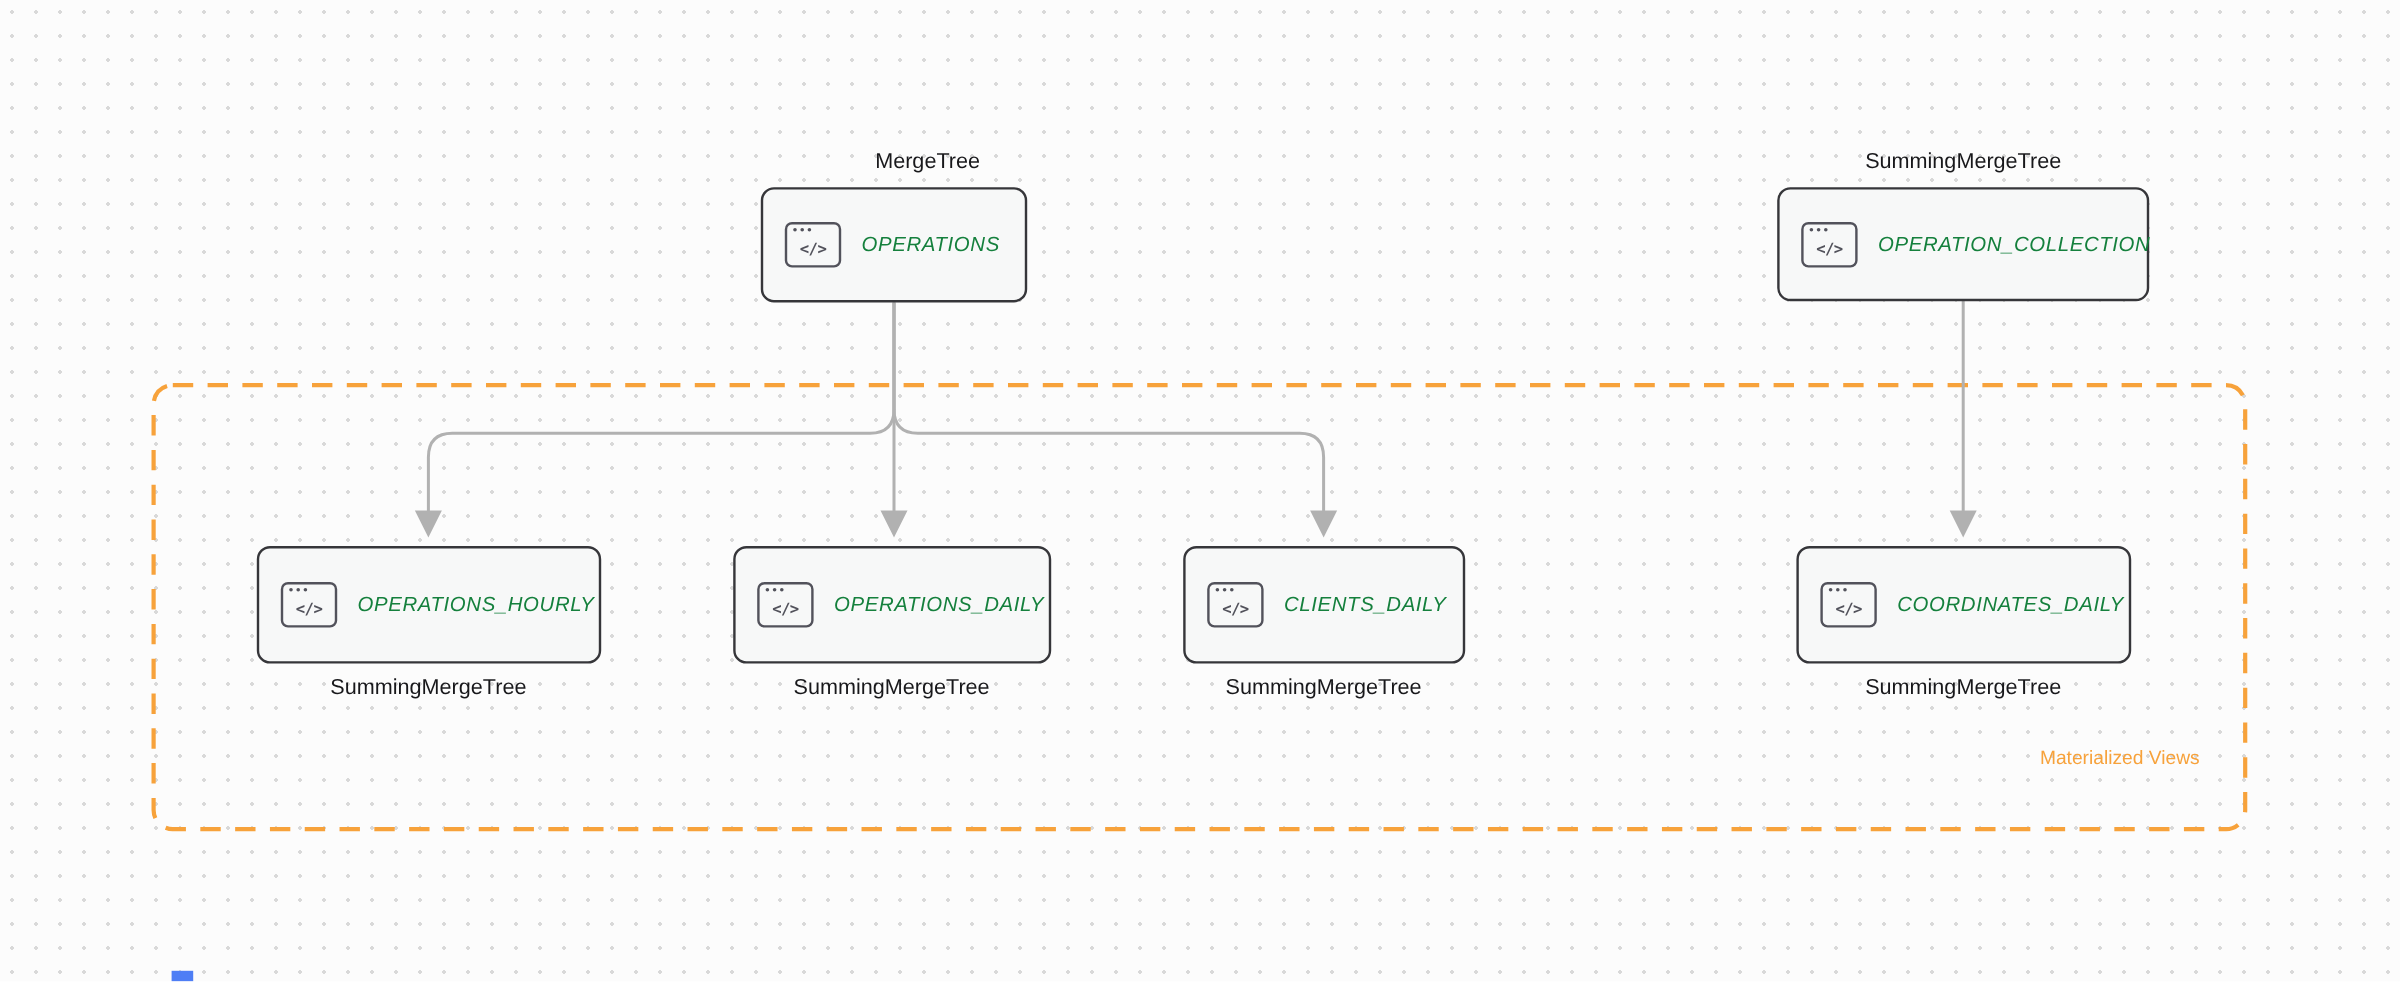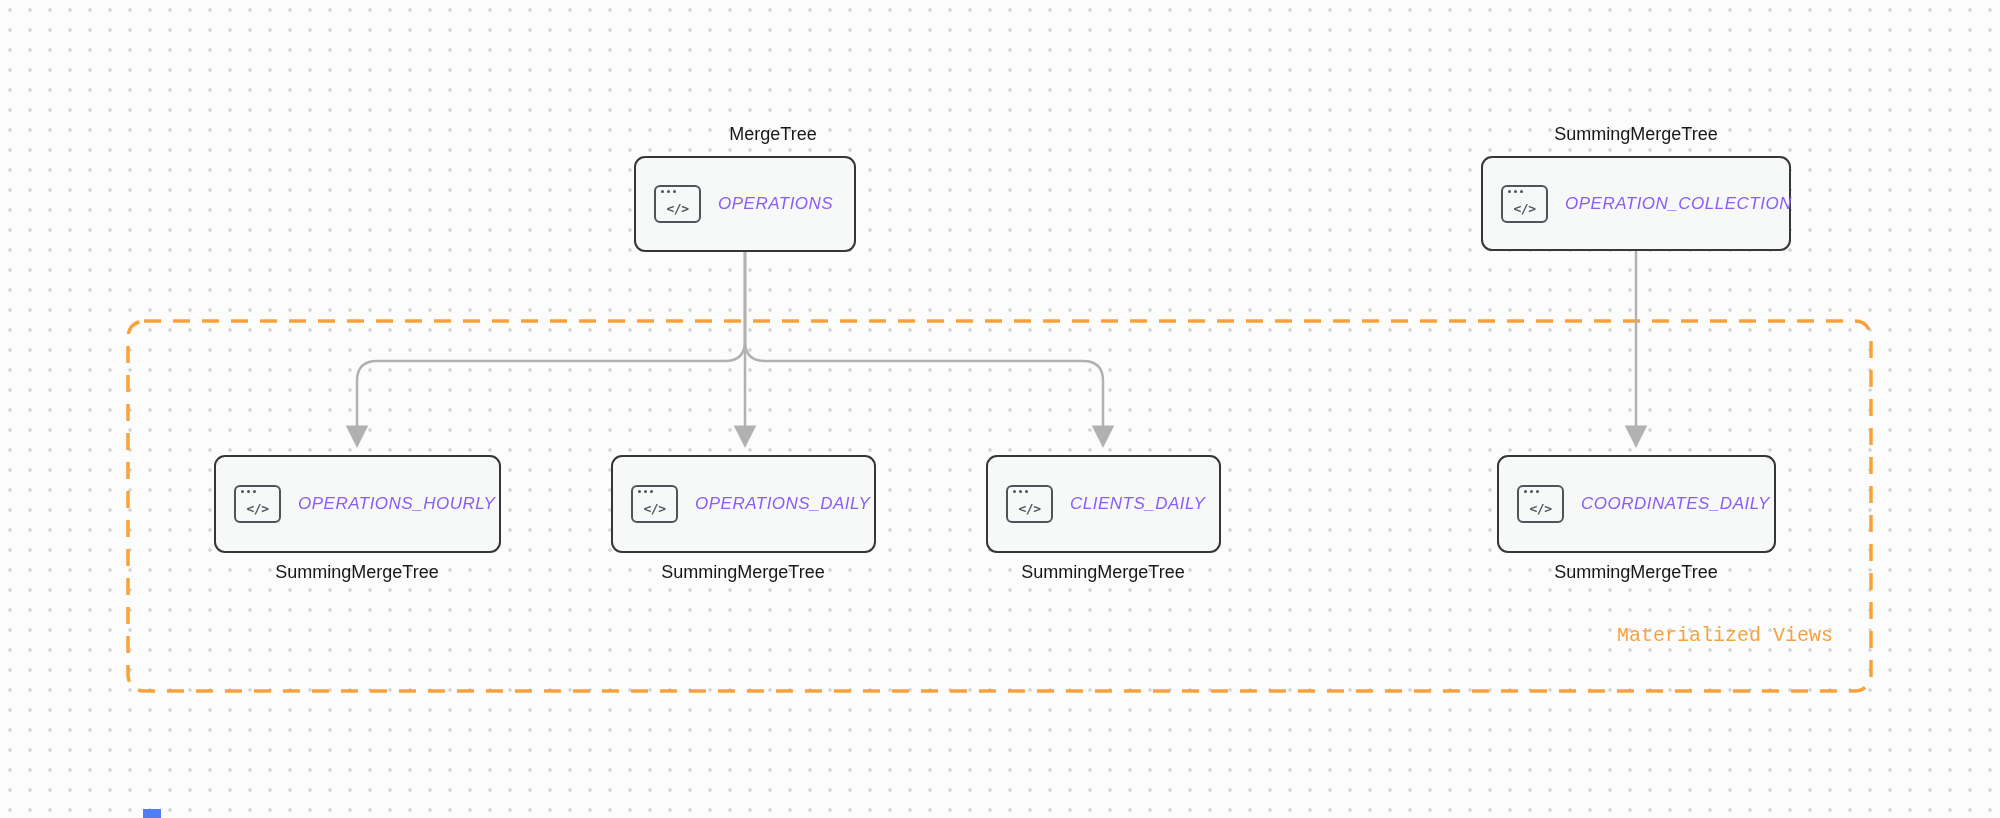"OPERATIONS" .node-label { color: #8b5cf6 -> #15803d }
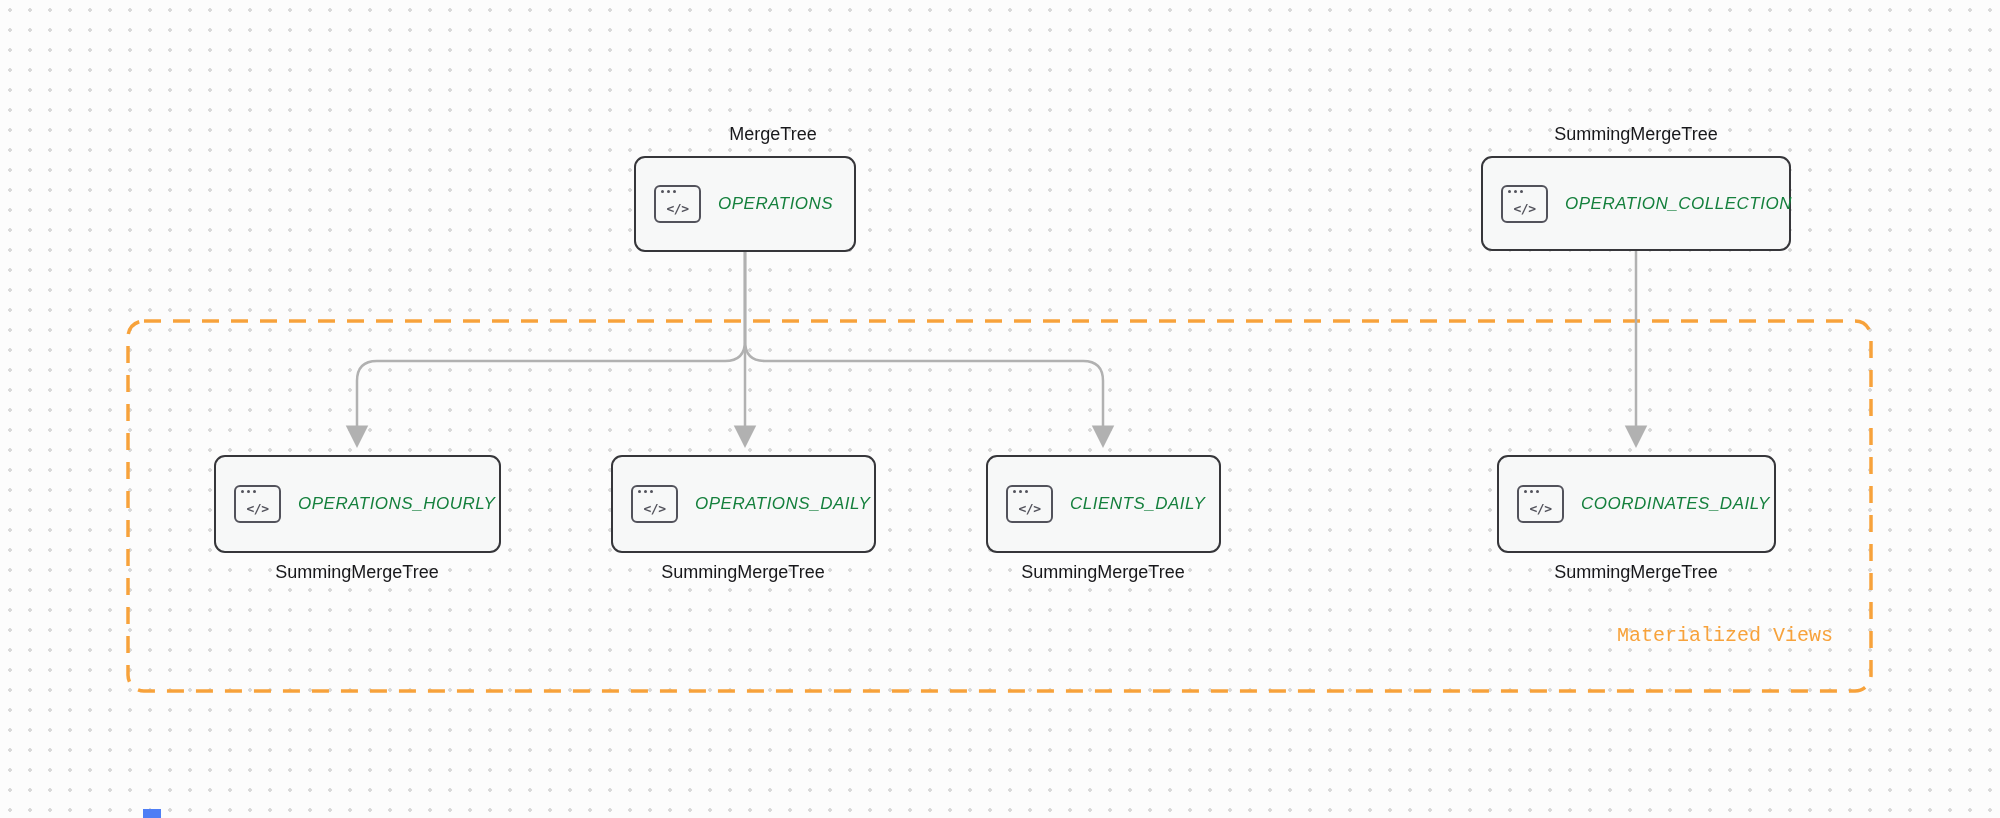"Materialized Views" .group-label { font-family: Liberation Mono, monospace -> none; font-size: 20px -> 16px }
